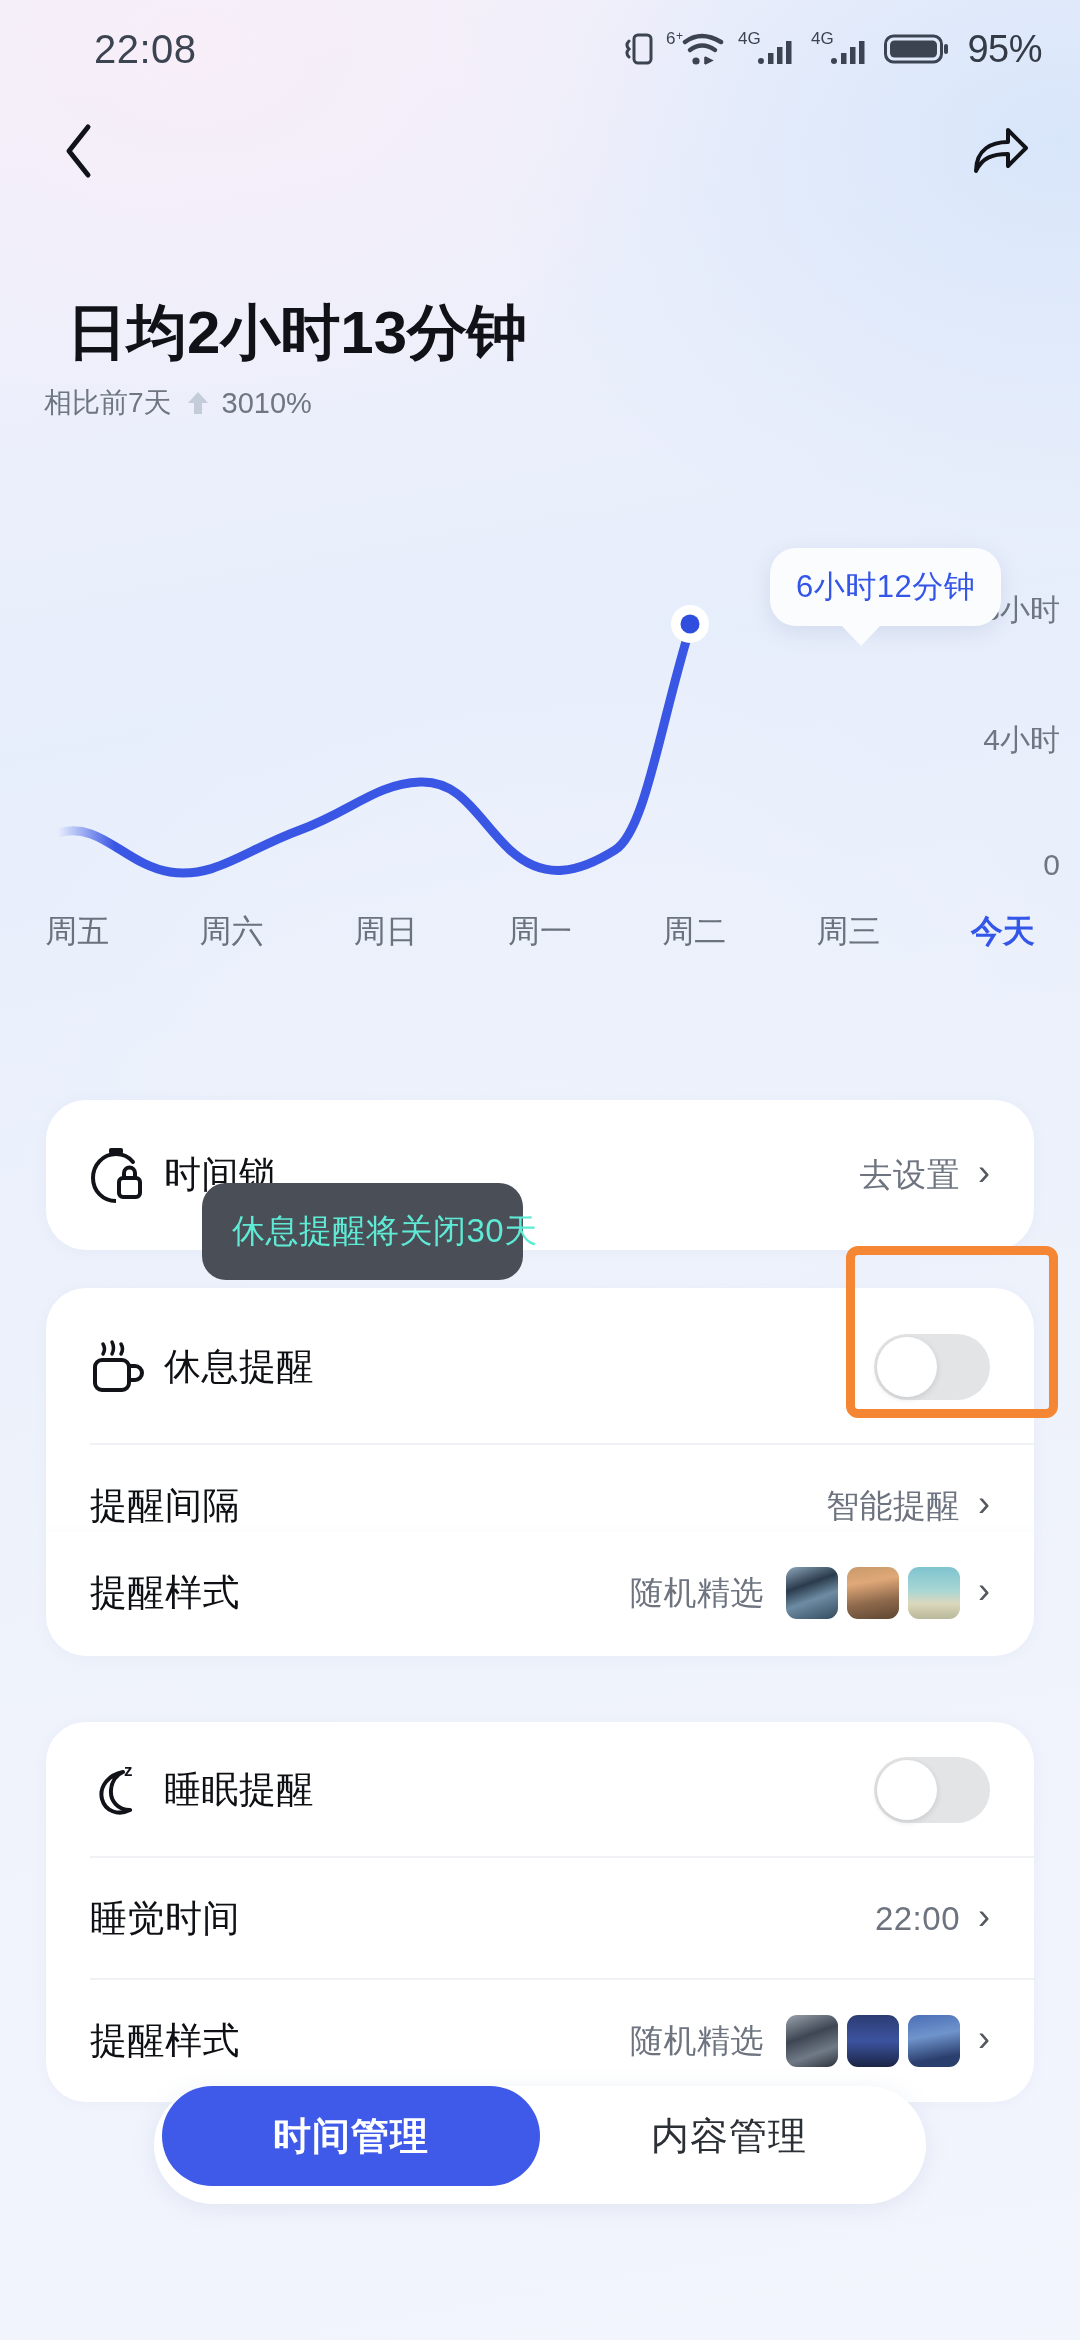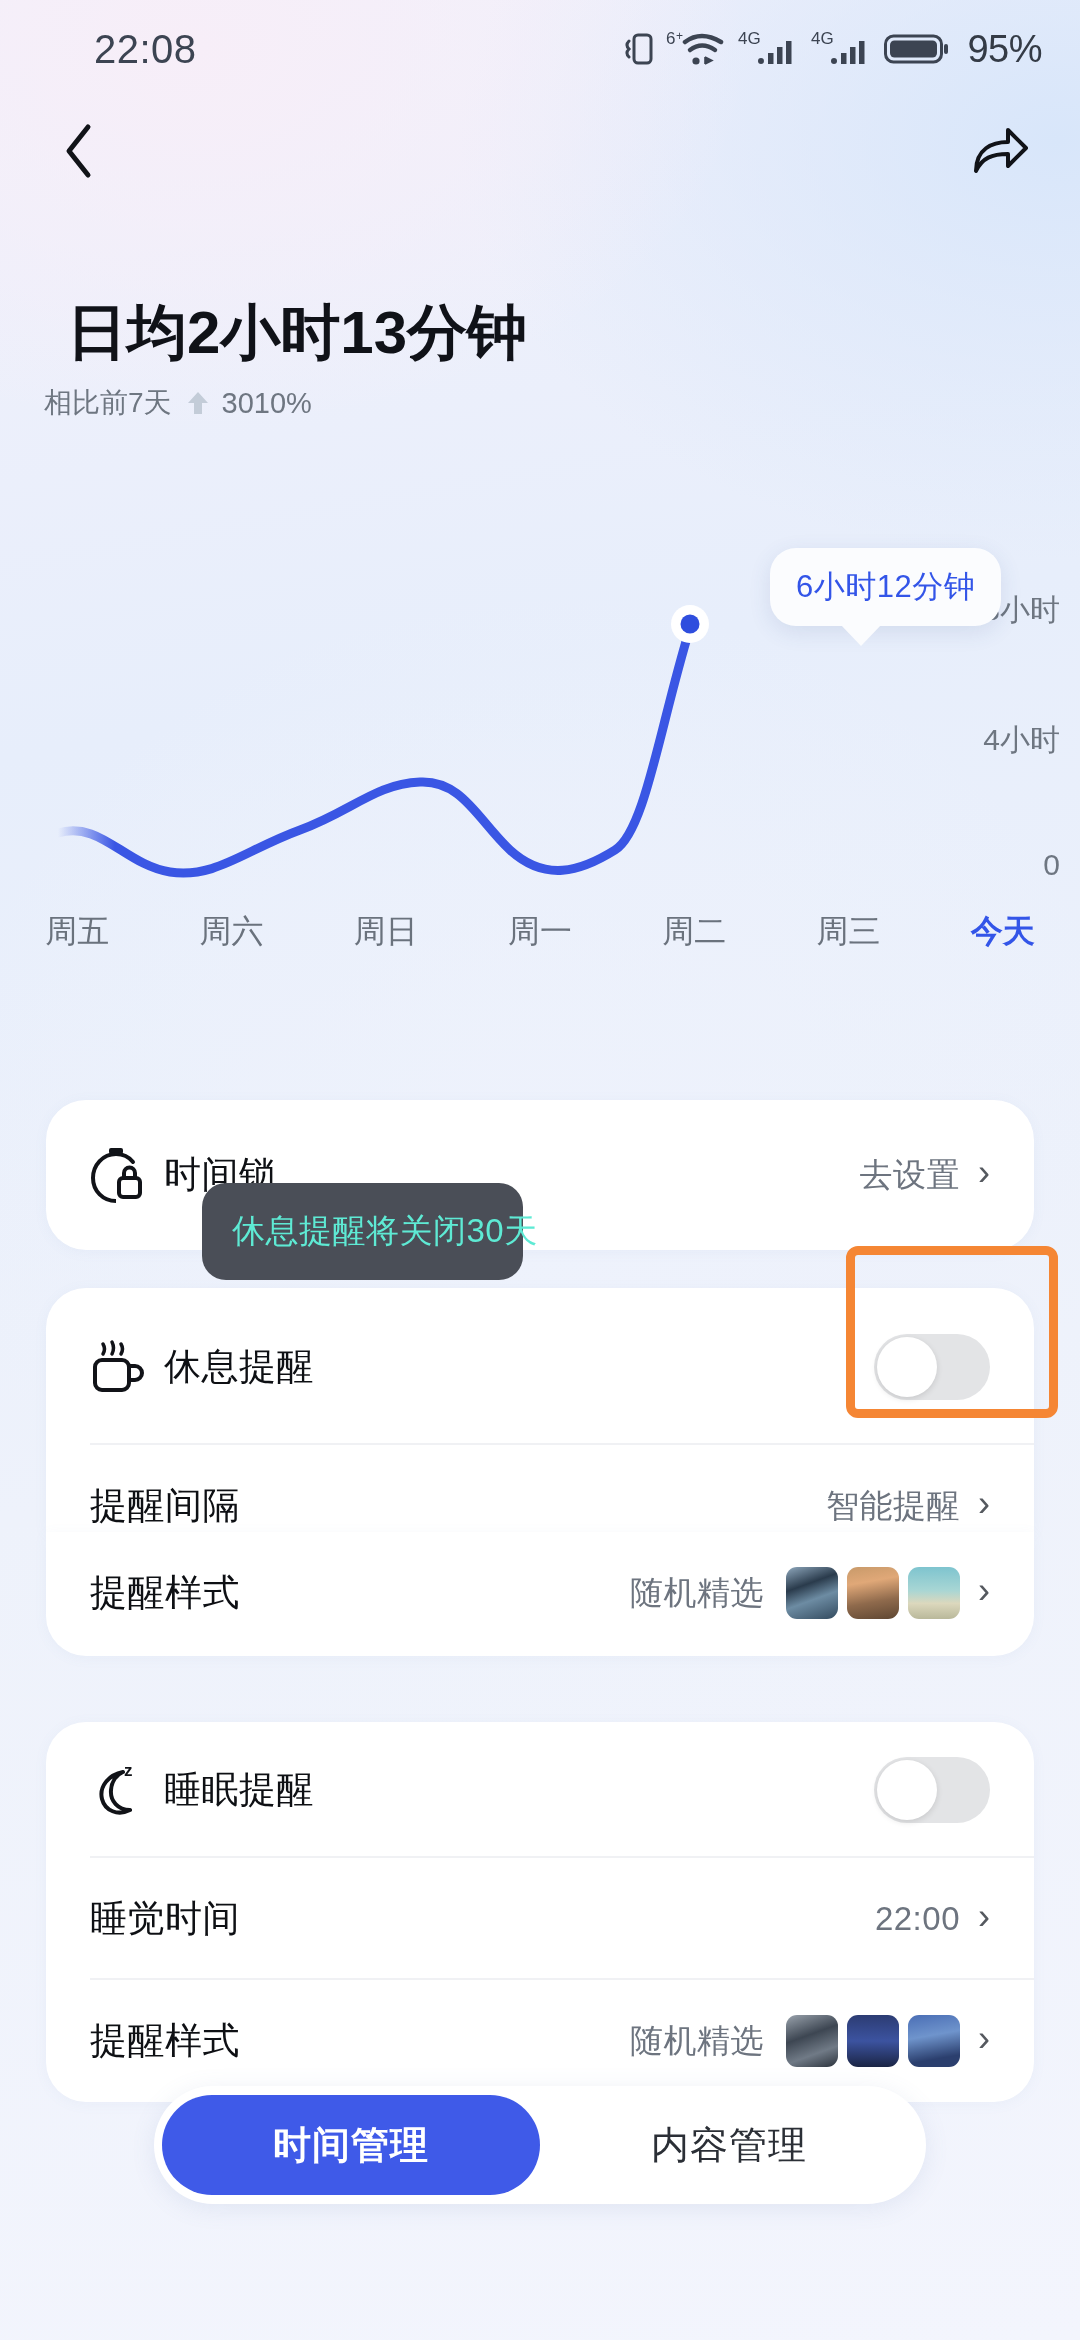"时间管理" .tabbar { align-items: center -> none }
